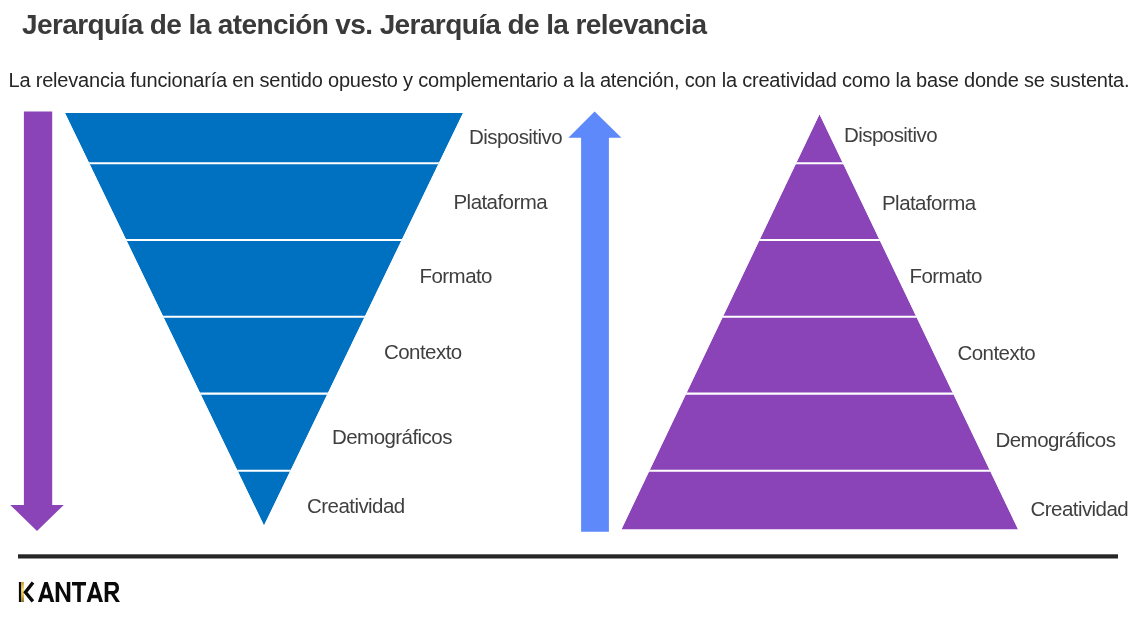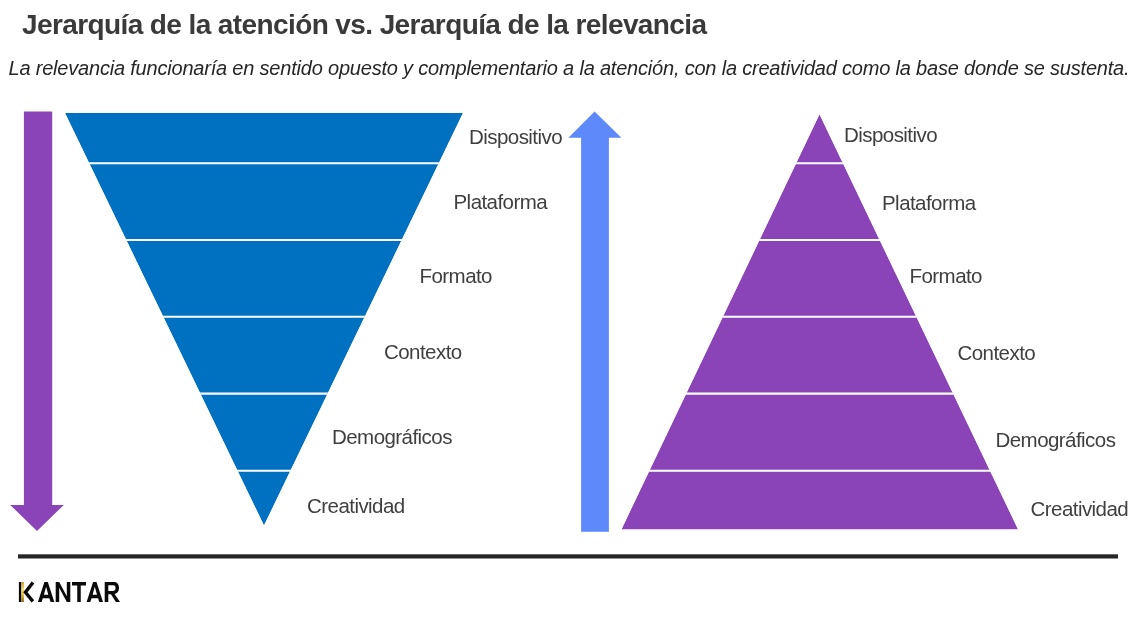"La relevancia funcionaría en sentido" #subtitle { font-style: italic -> none; top: 58px -> 70px }
